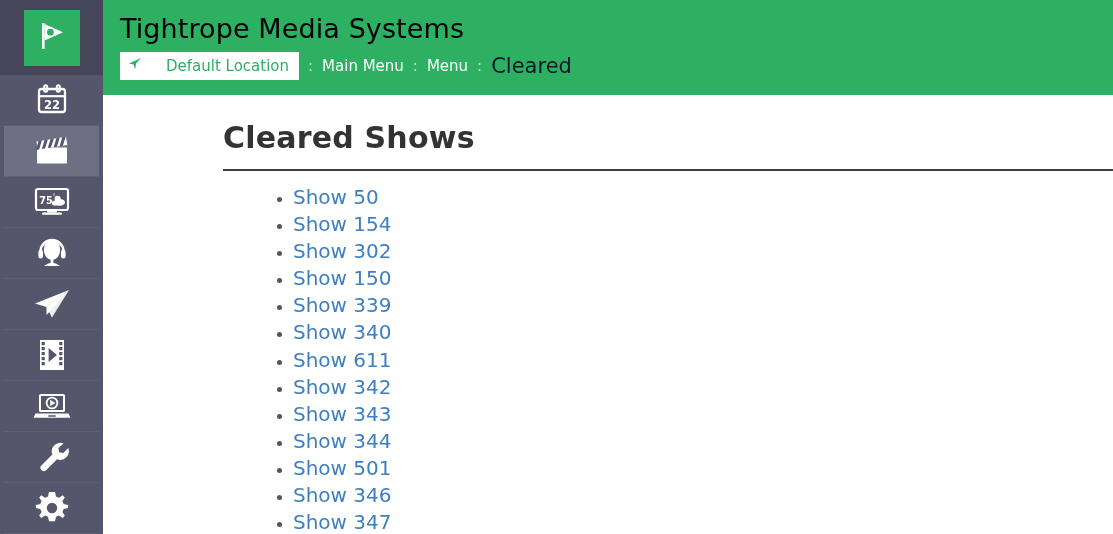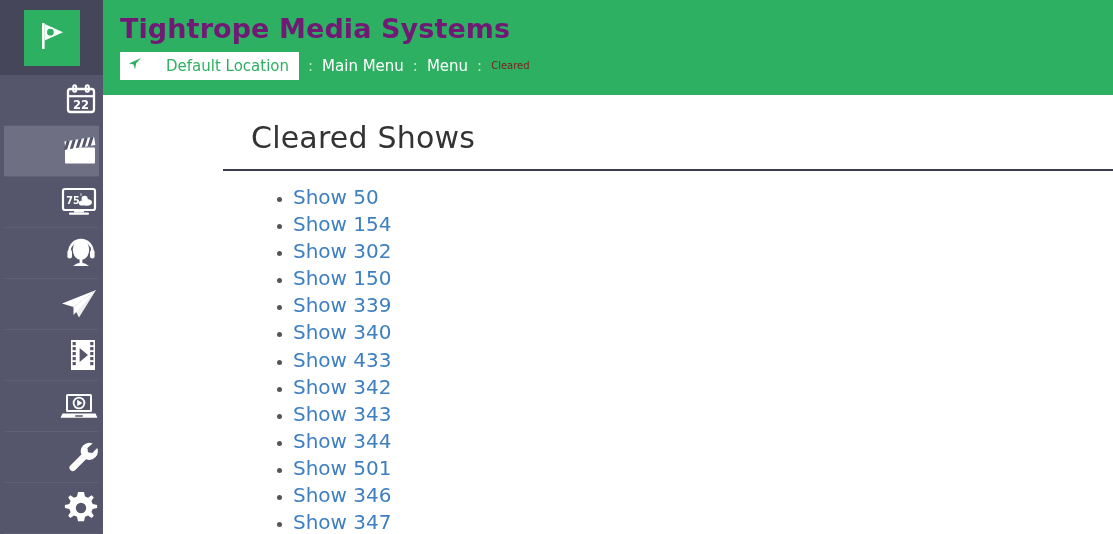"Tightrope Media Systems" #app-title { color: #701a75 -> #000000; font-weight: bold -> normal }
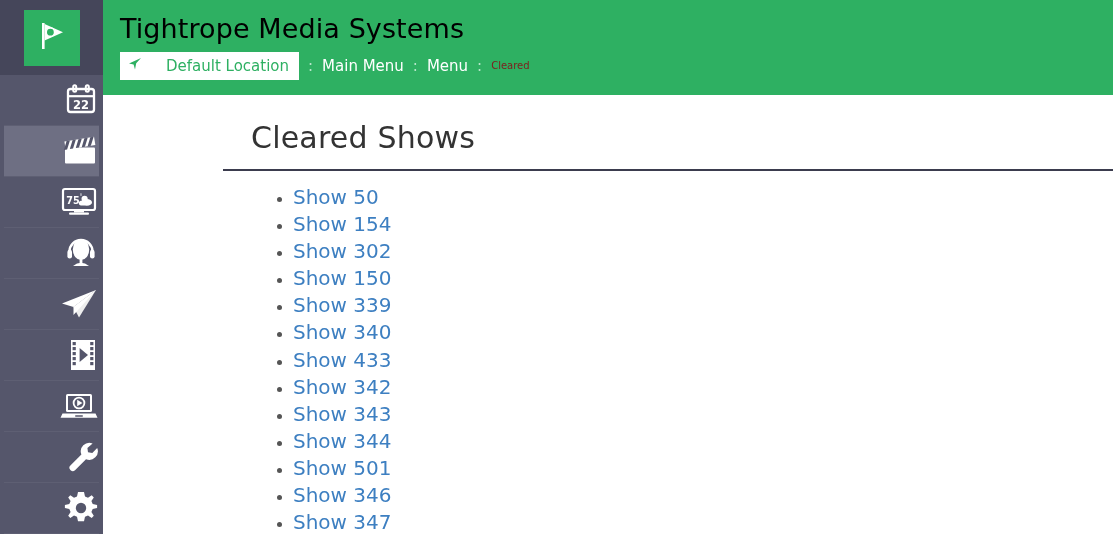"Cleared" .crumb-current { color: #7f1d1d -> #0f172a; font-size: 10px -> 21px }
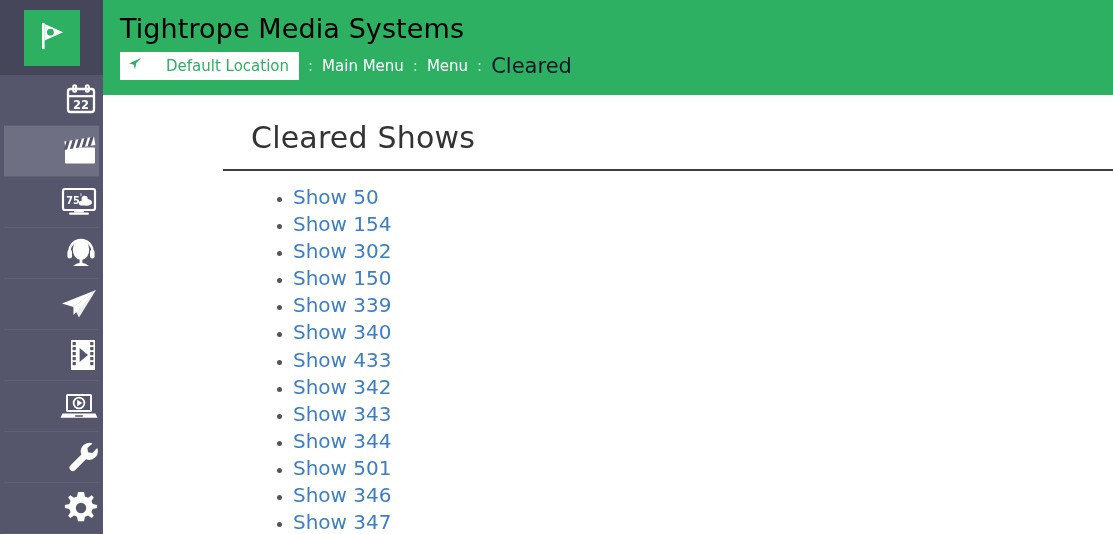"22" .nav-item { justify-content: flex-end -> center }
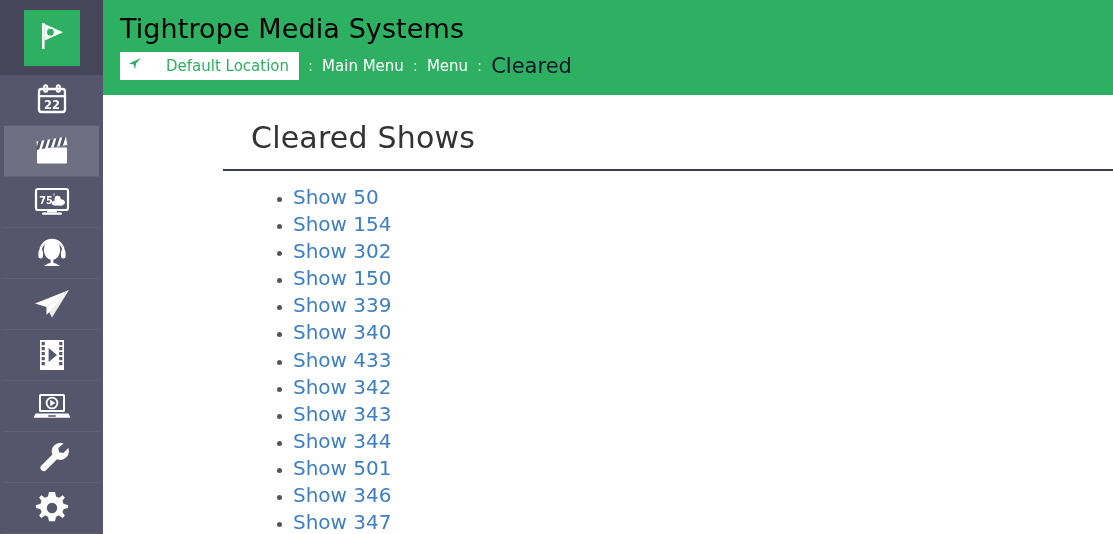"Cleared Shows" #page-title { font-weight: normal -> bold; margin-left: 28px -> none }
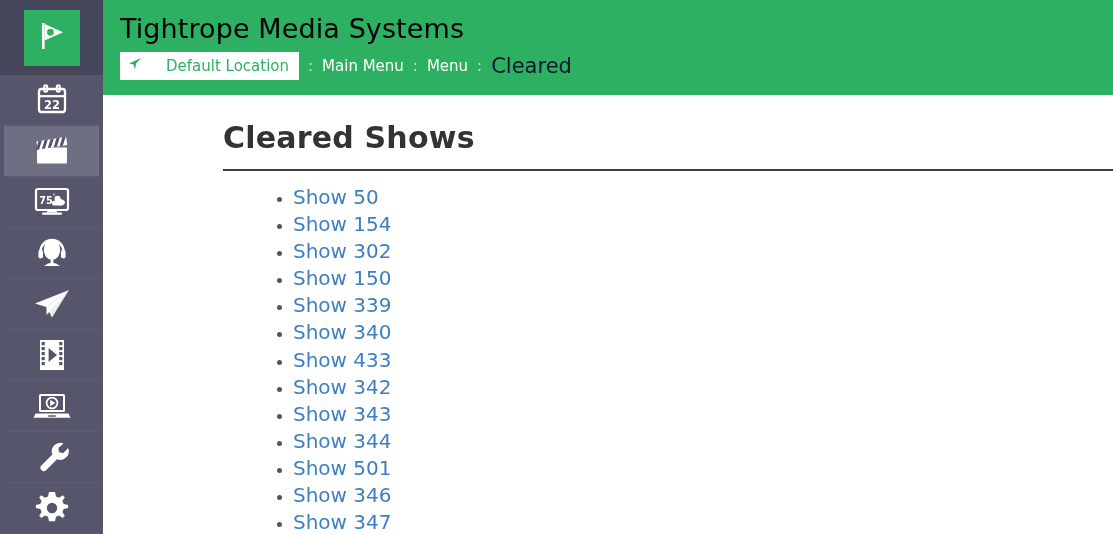"Show 433" a { text: 433 -> 611 }
